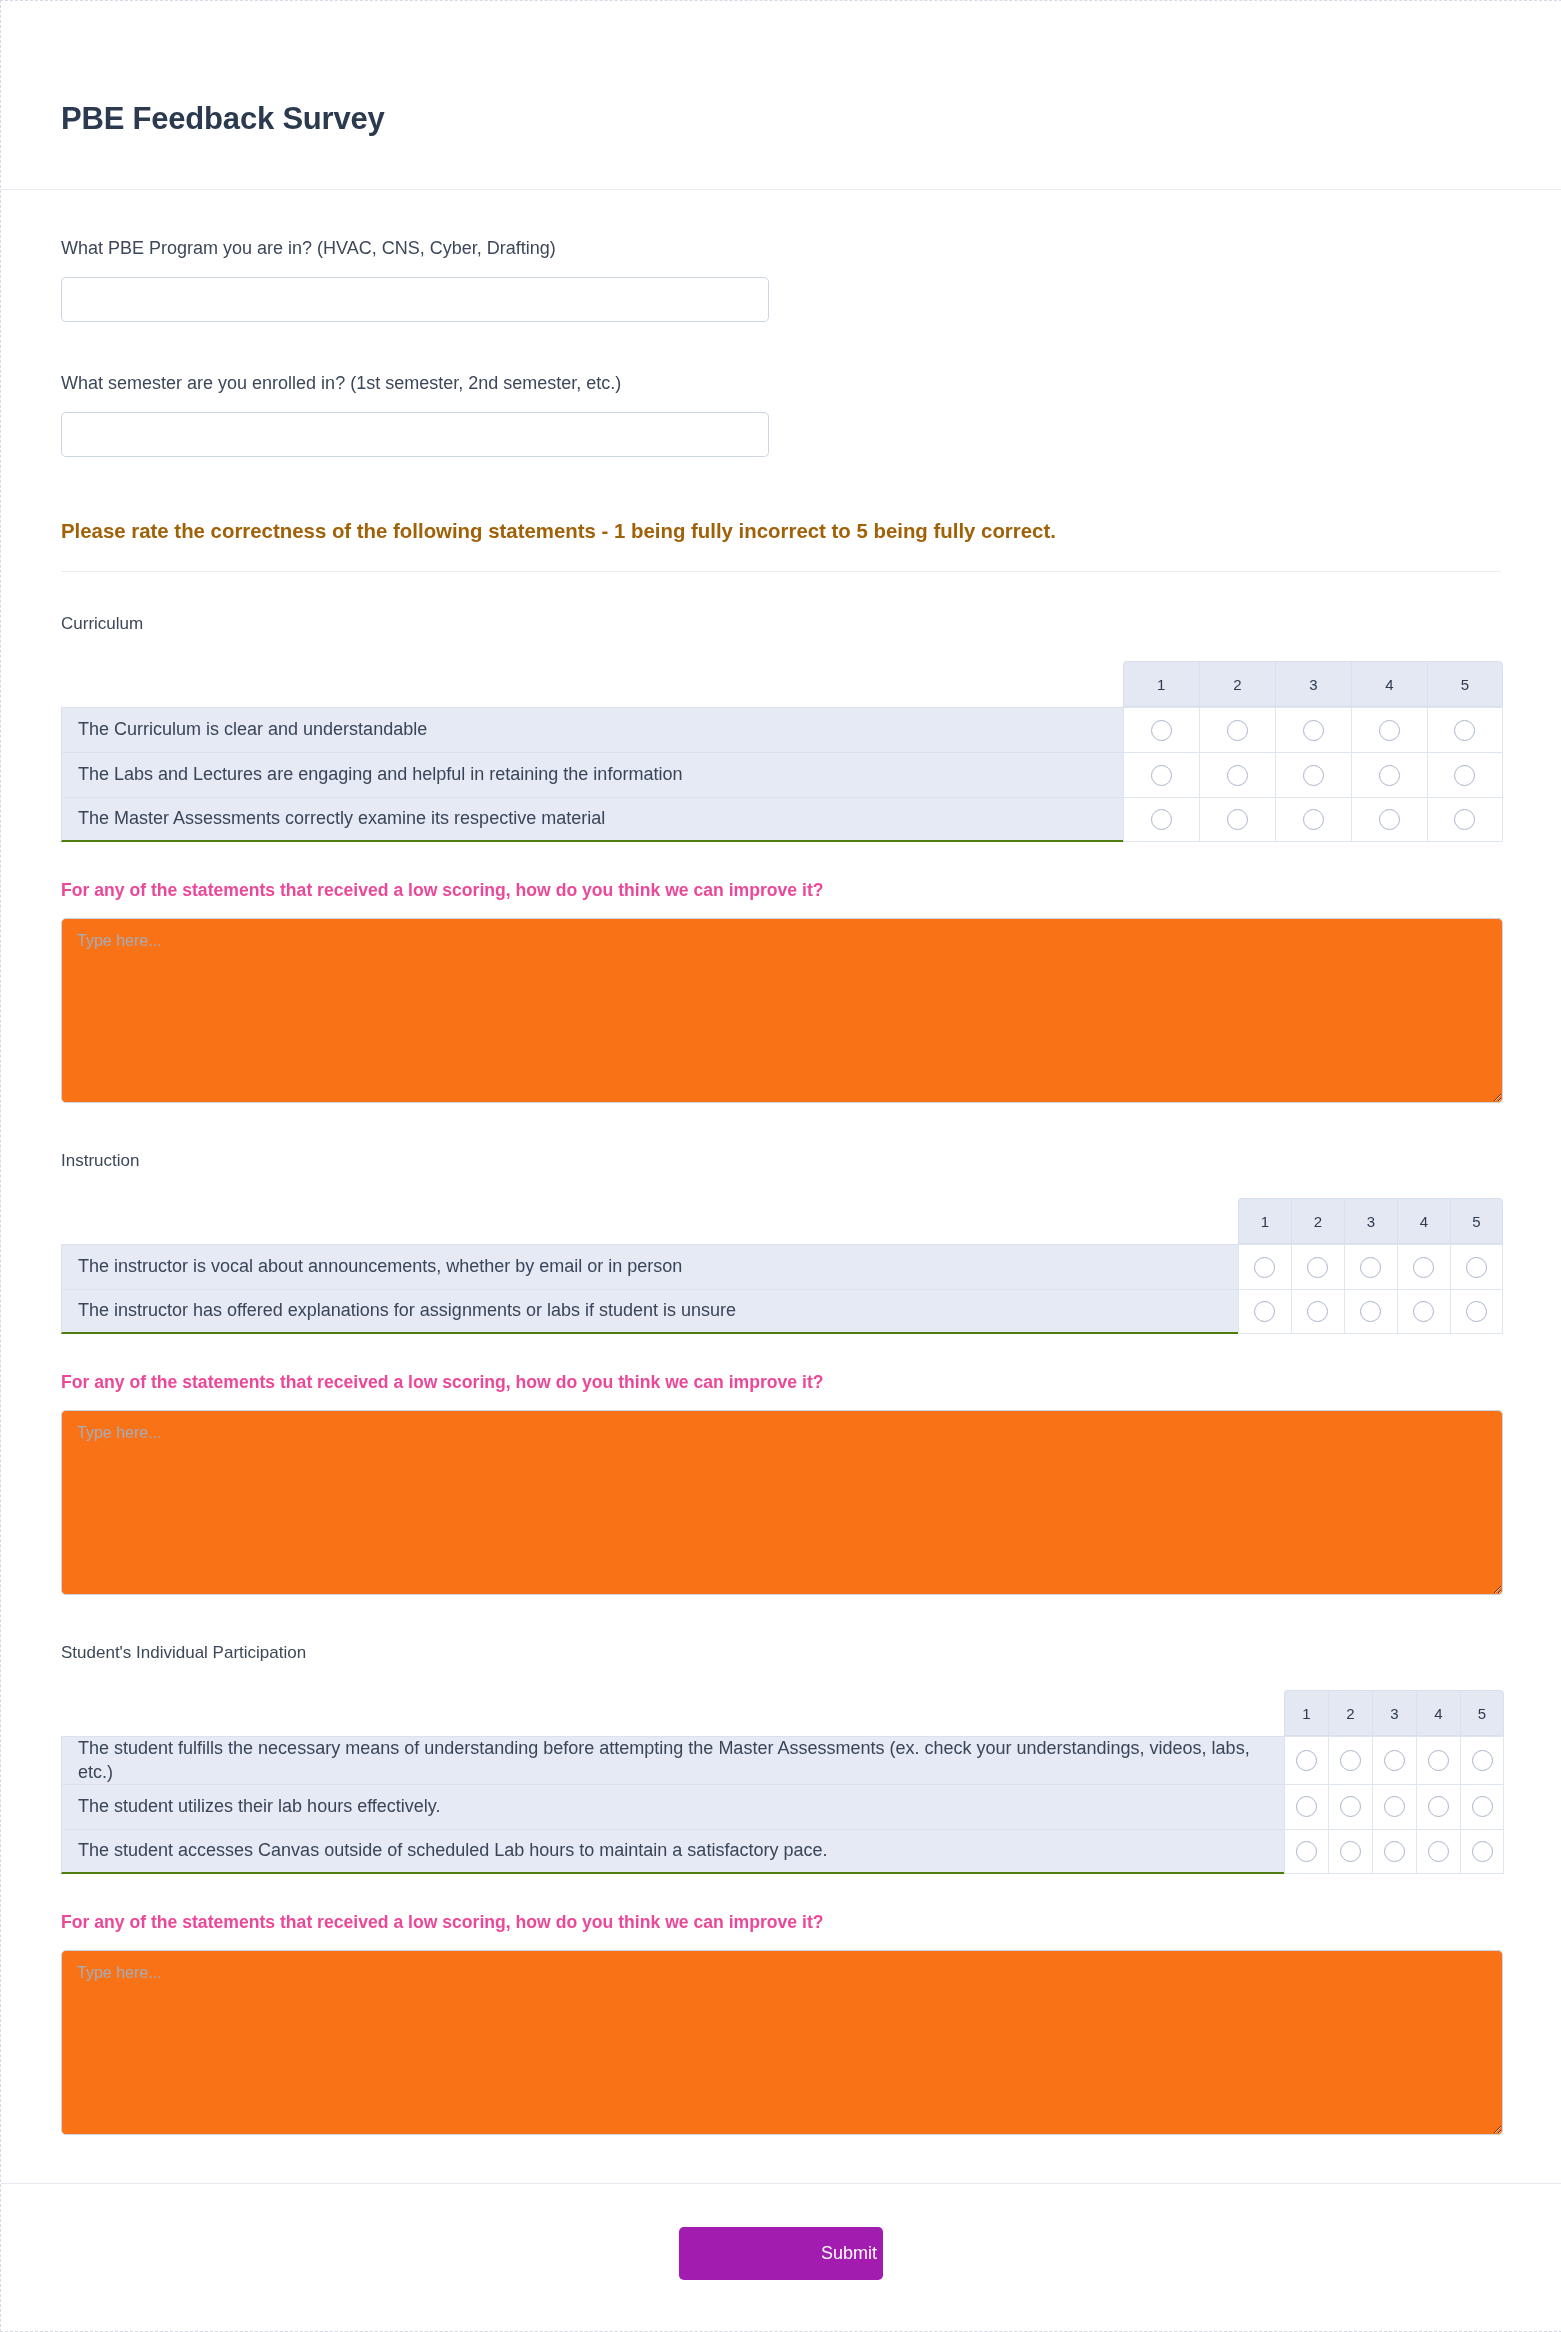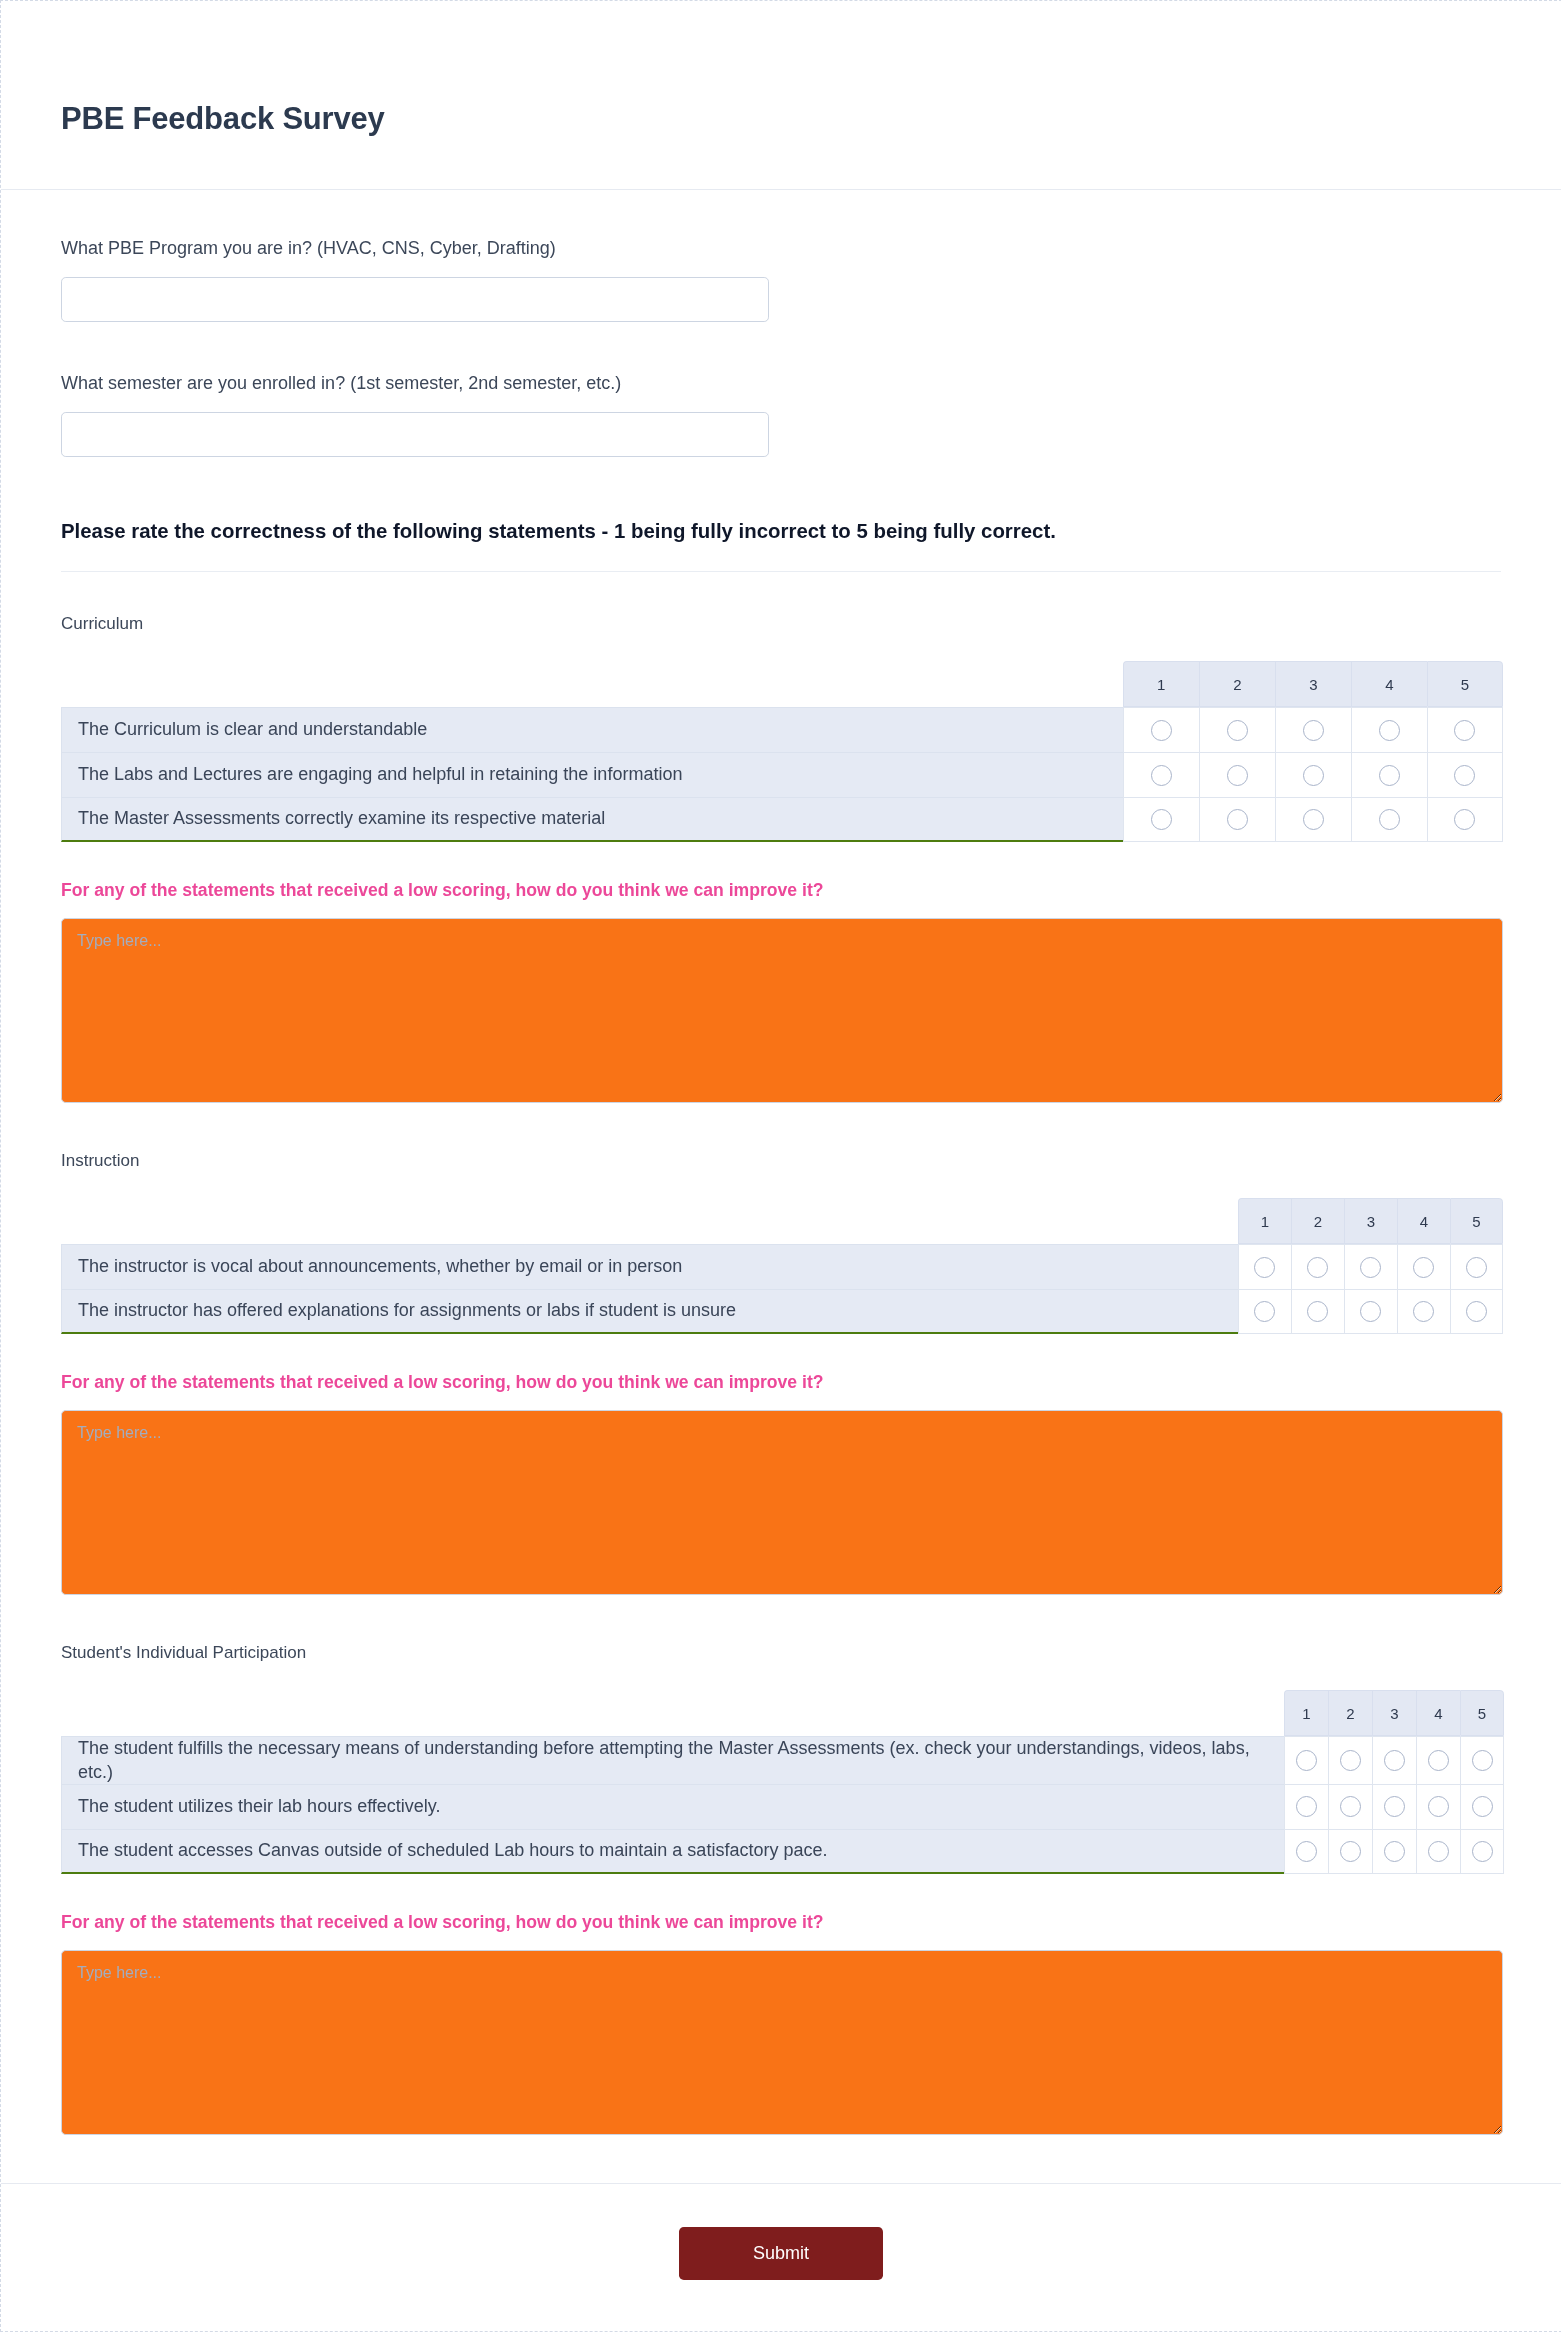"Please rate the correctness of" .section-heading { color: #0f172a -> #a16207 }
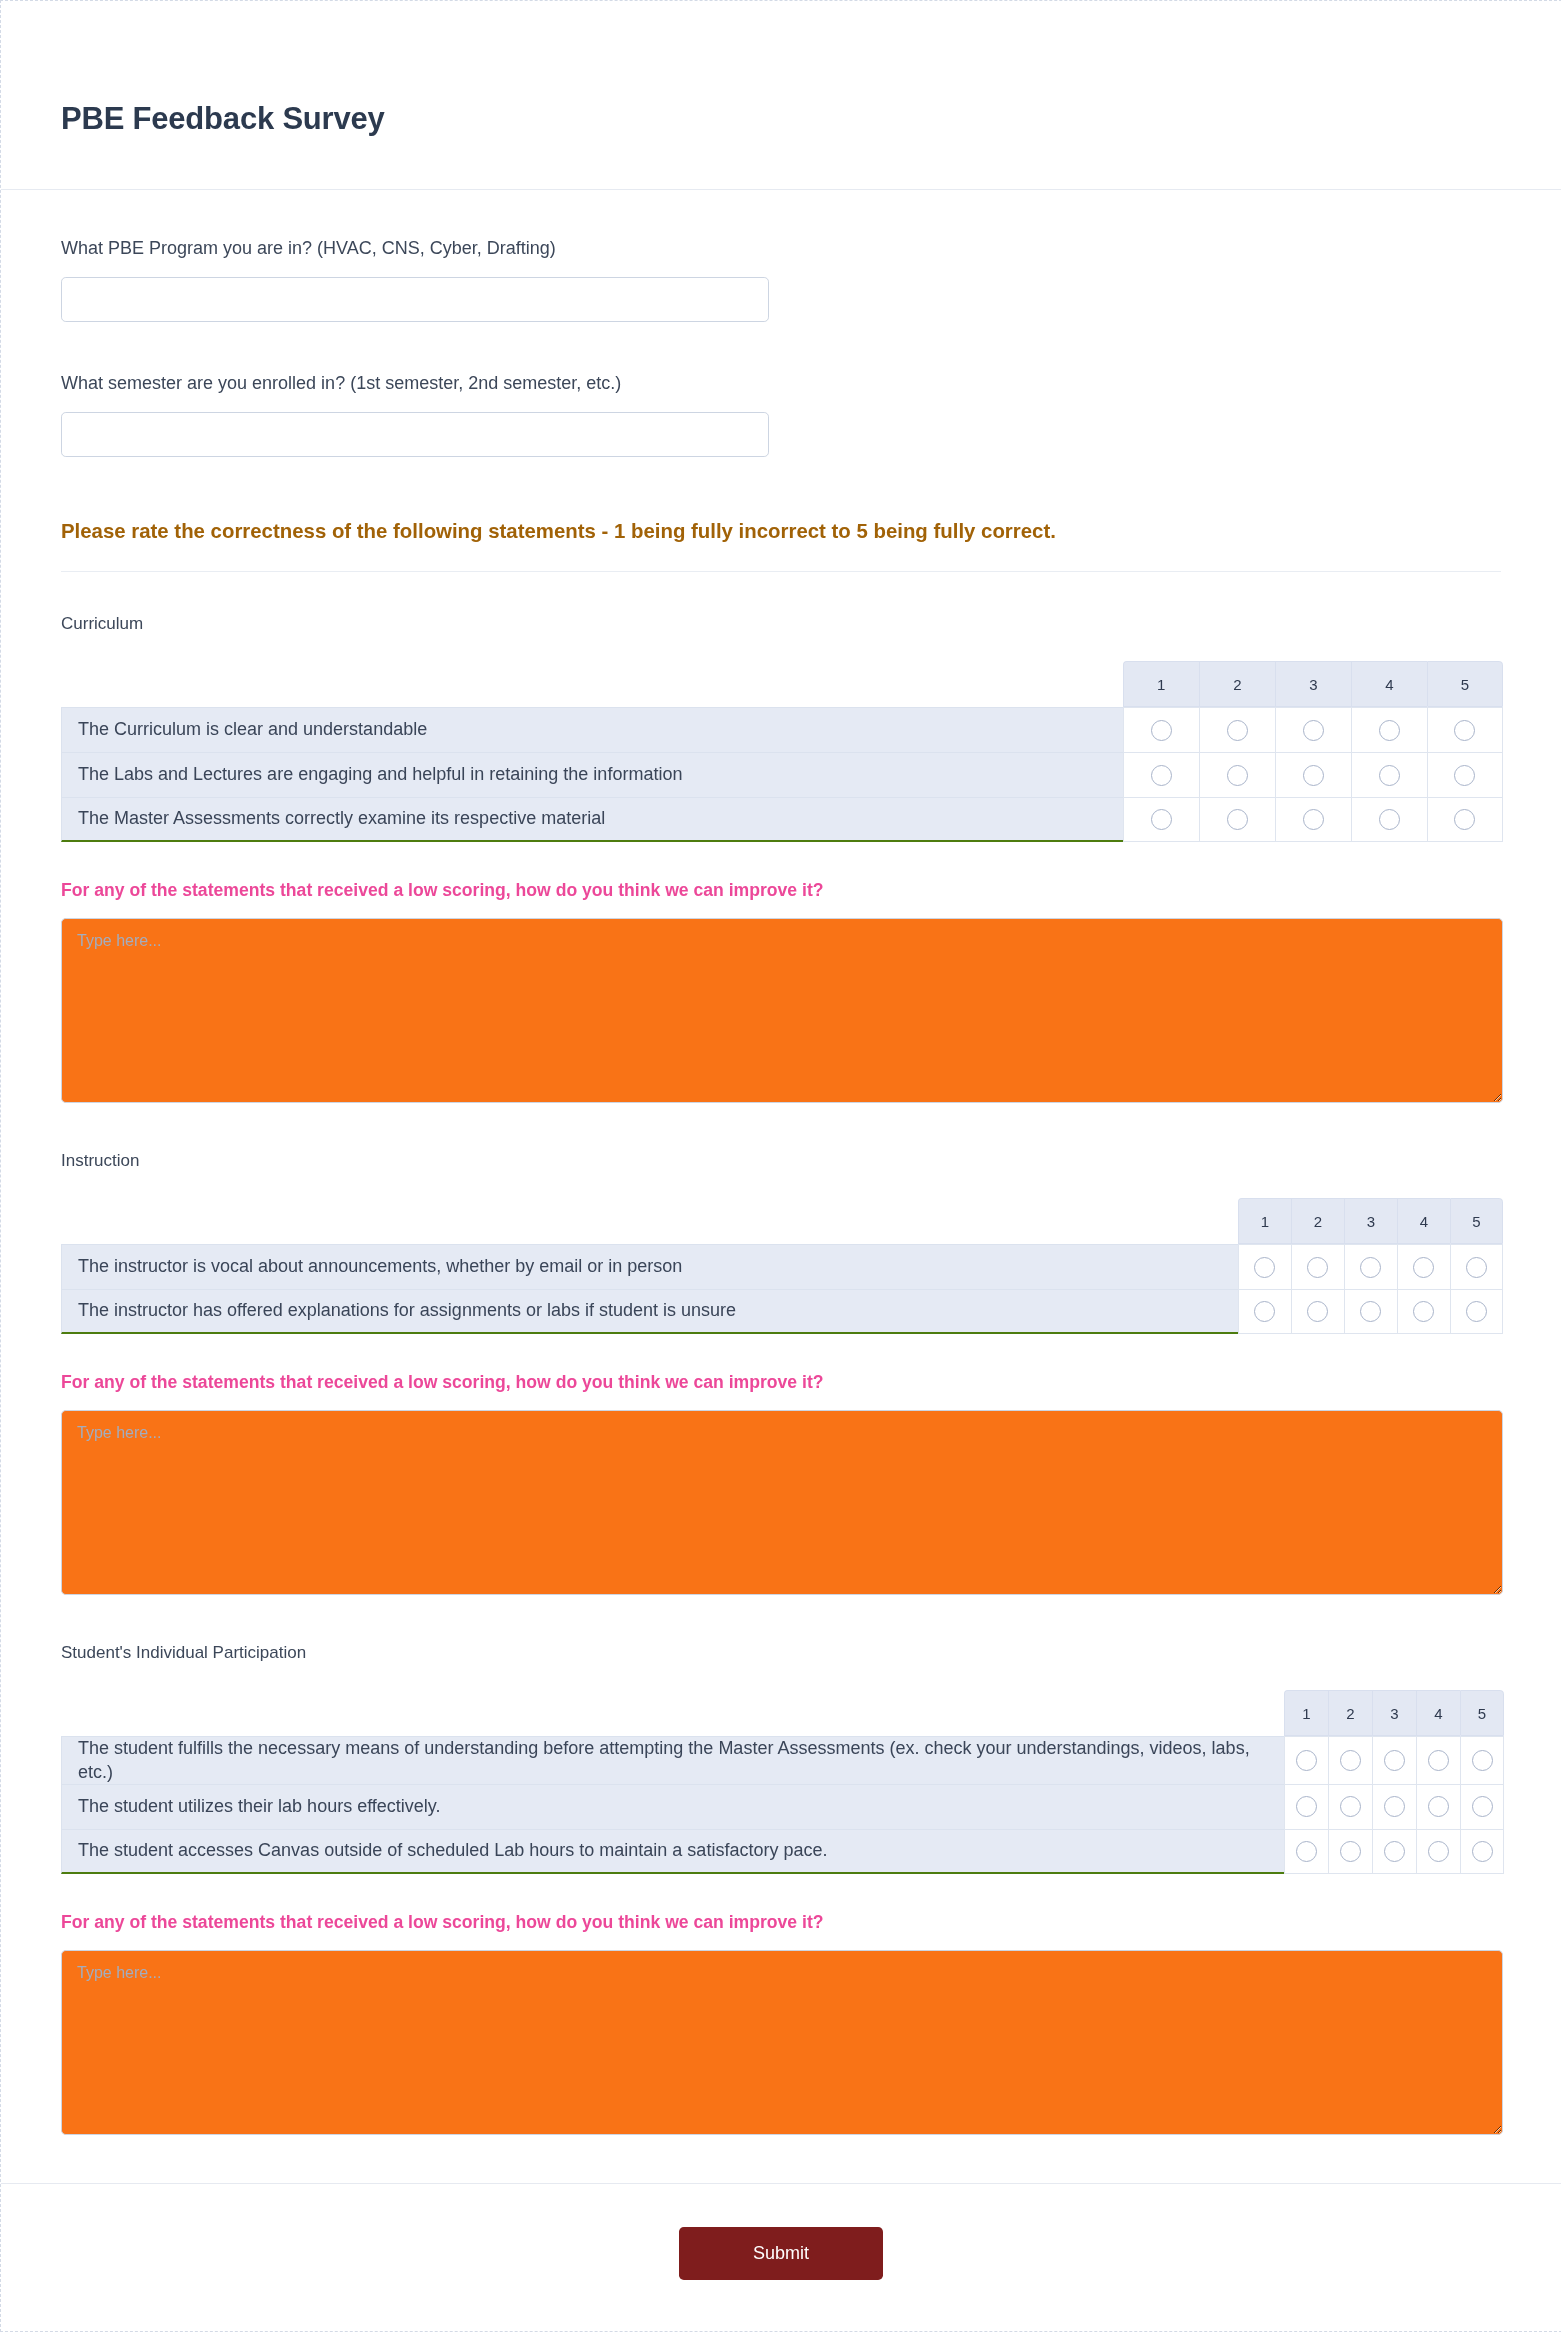"Submit" .submit-btn { background: #7f1d1d -> #a21caf; text-align: none -> right }
